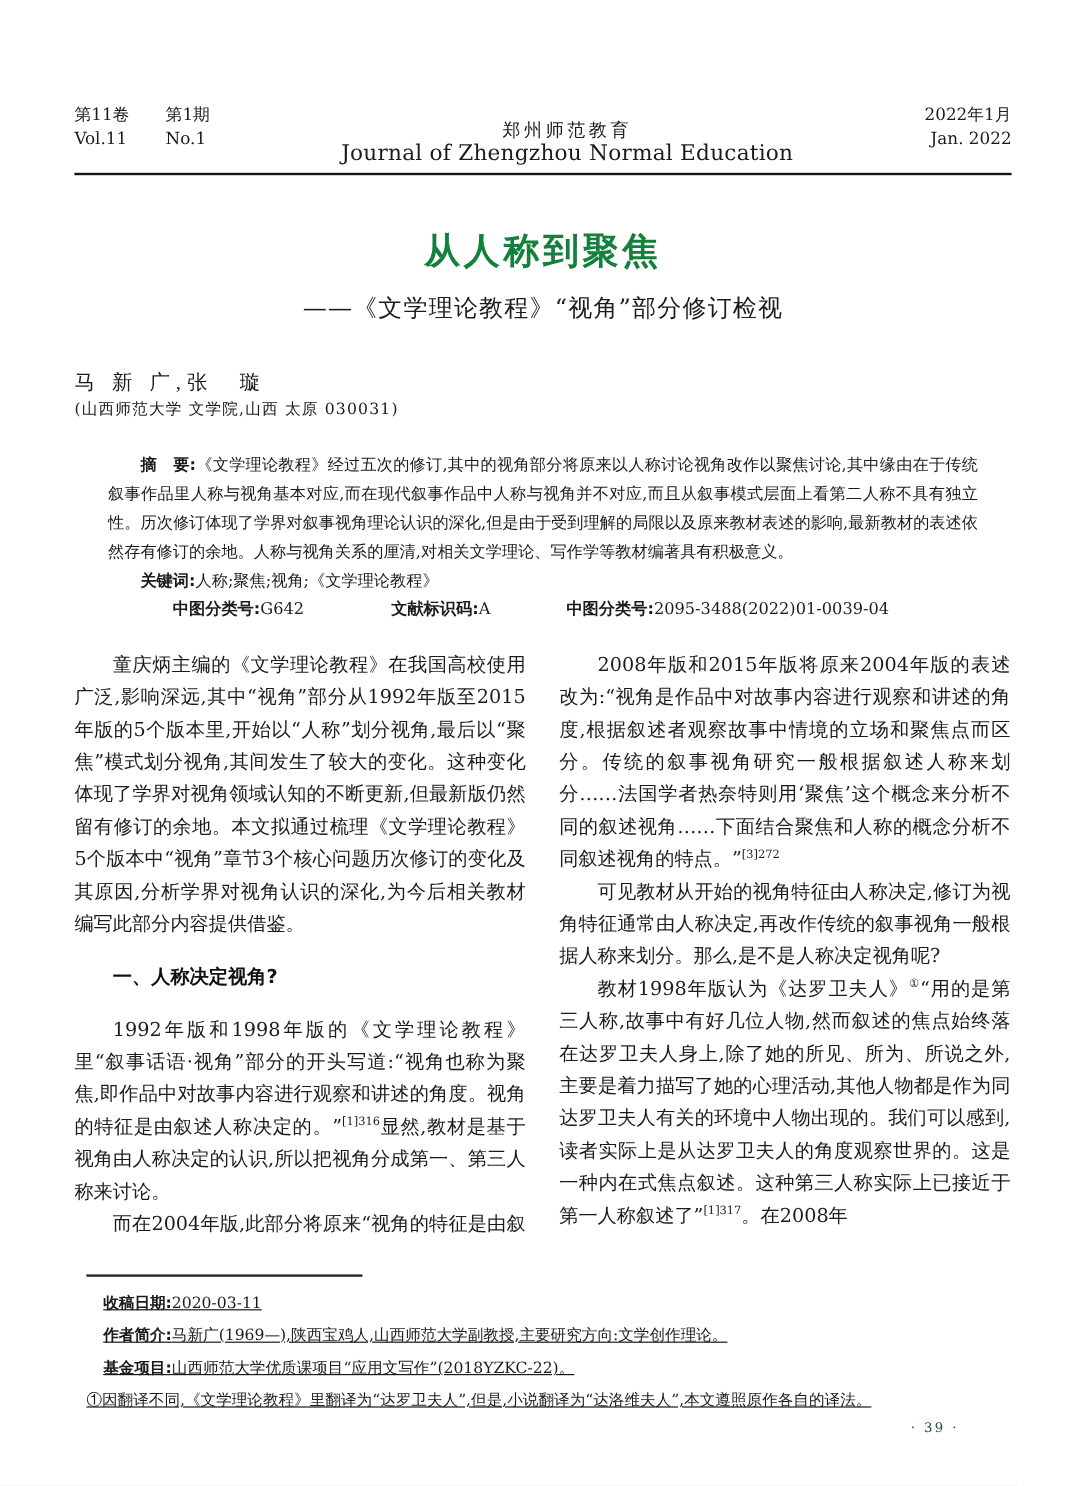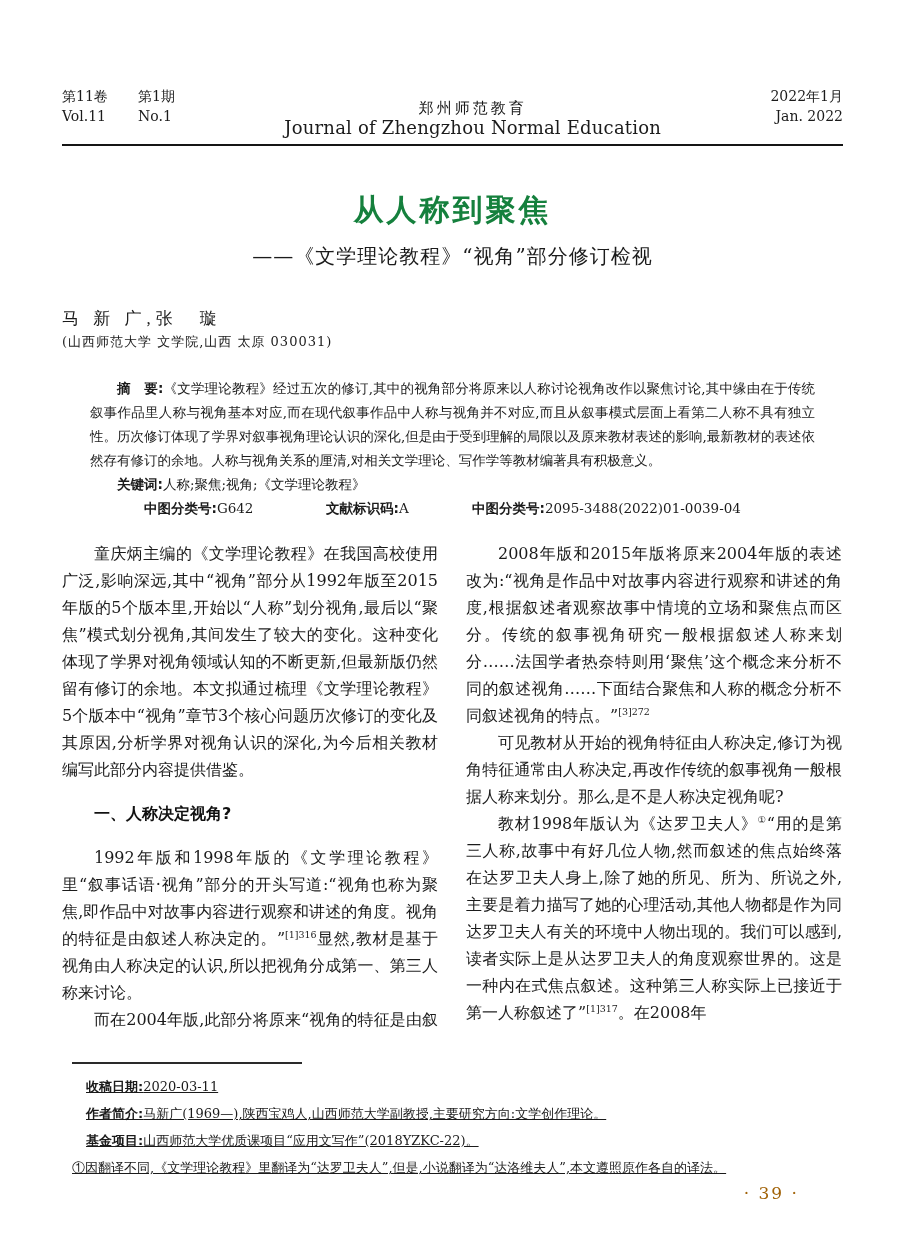"· 39 ·" .page-number { color: #a16207 -> #14532d; font-size: 17px -> 11px }
